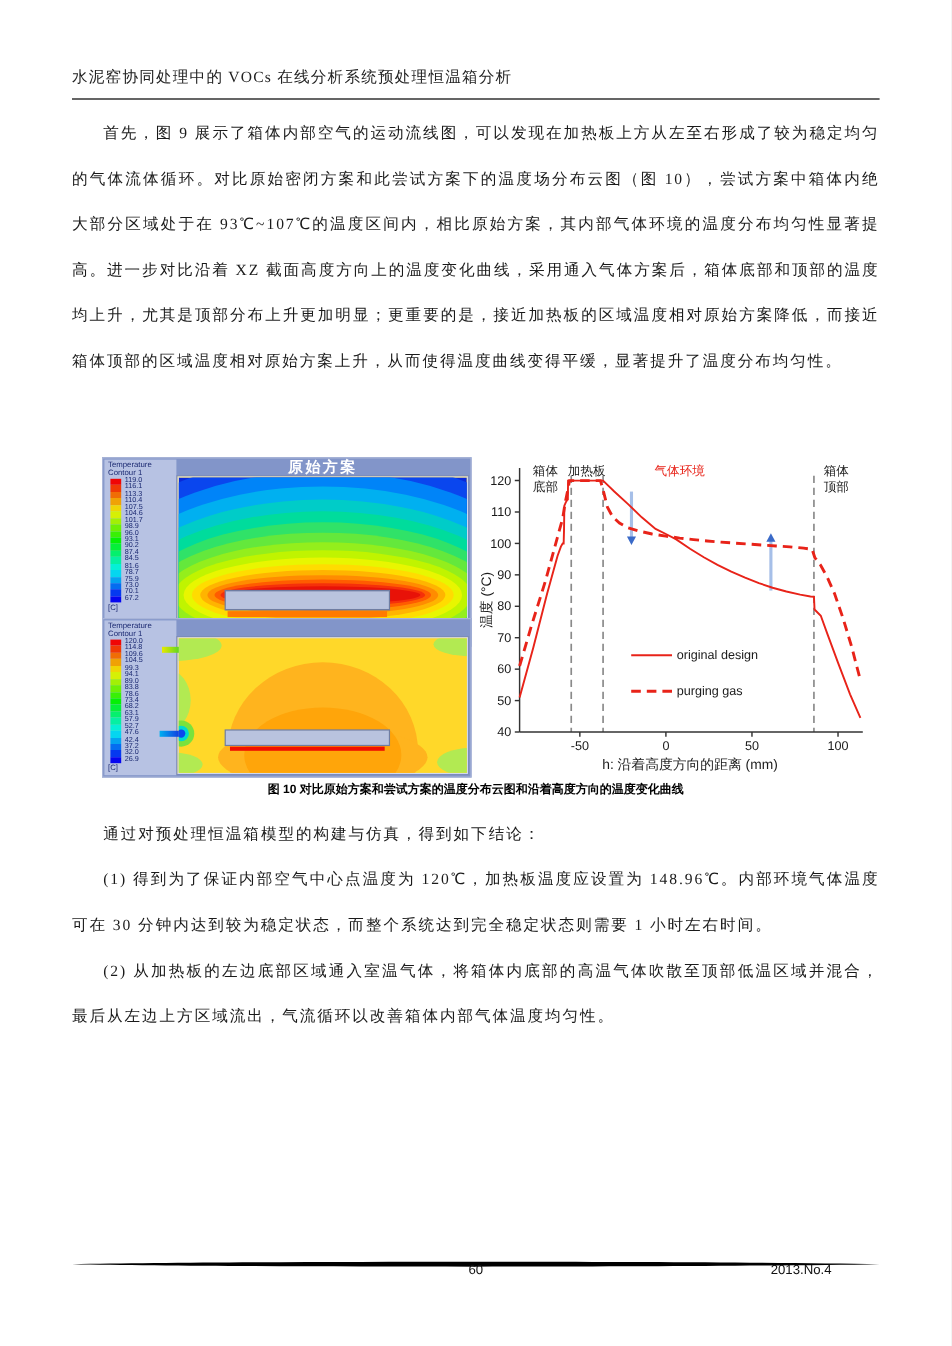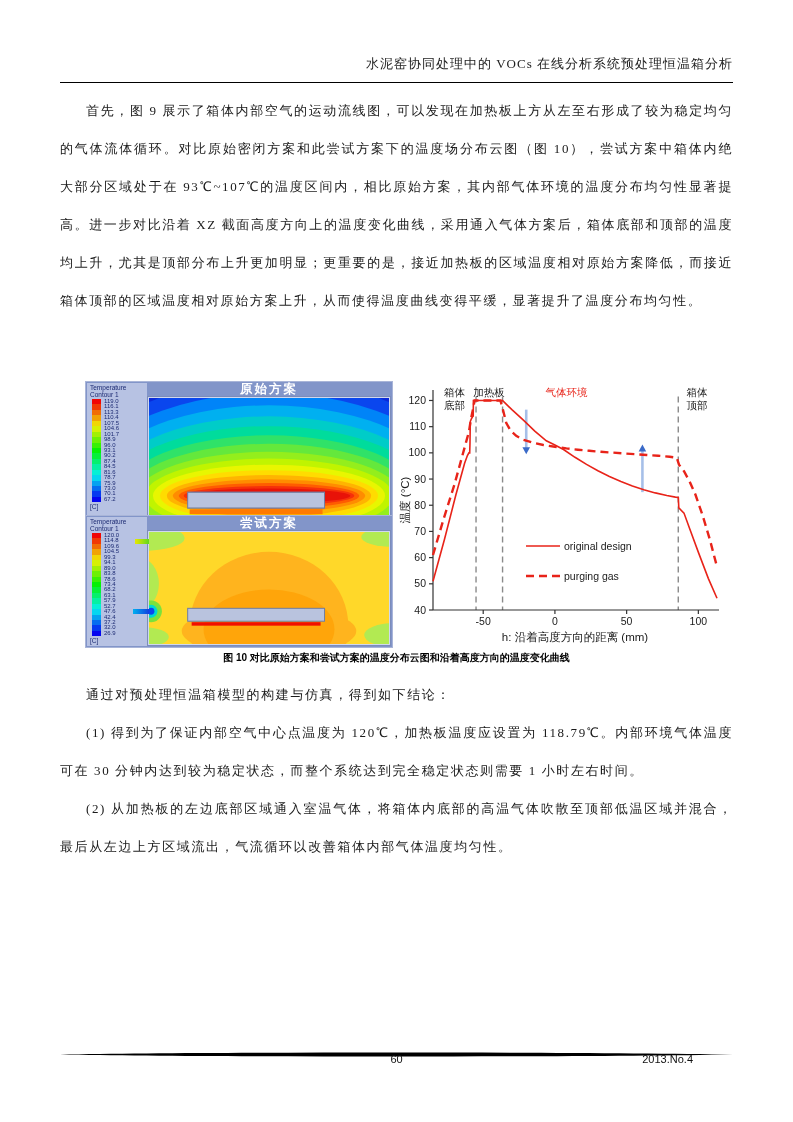"水泥窑协同处理中的 VOCs 在线分析系统预处理恒温箱分析" .running-title { text-align: right -> left }
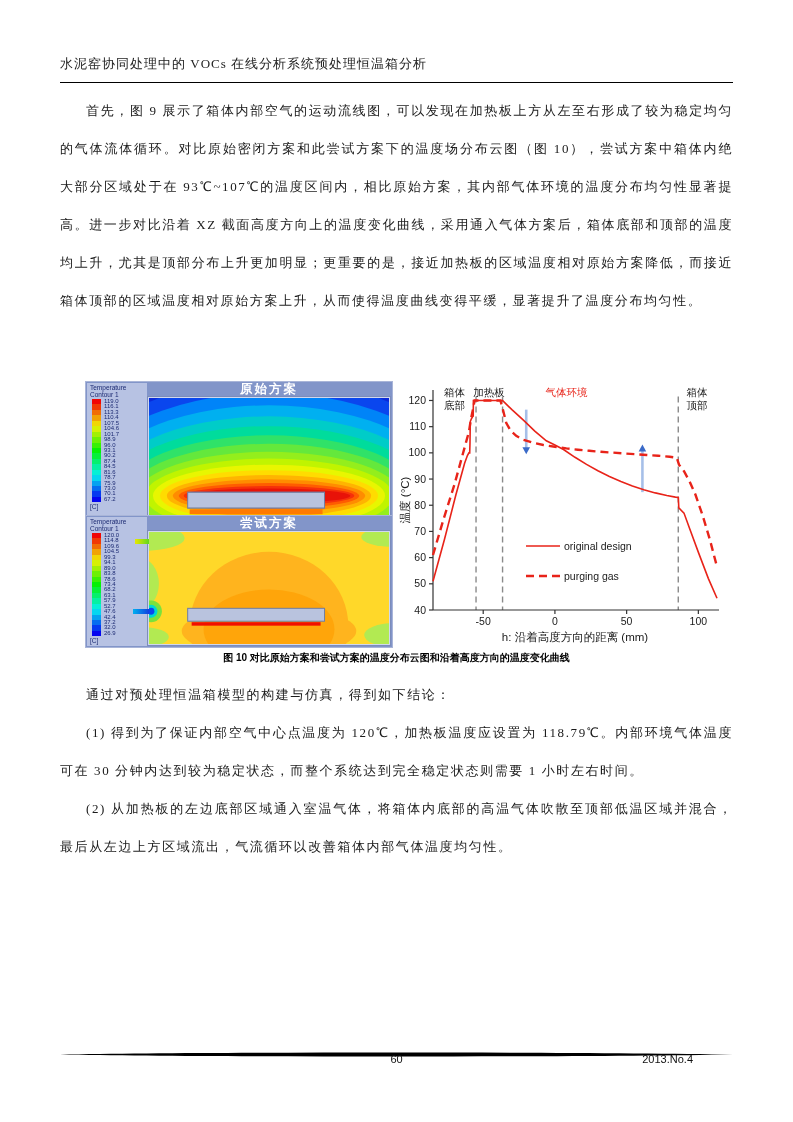"尝试方案" div.panel-title { html: <div>尝试方案</div> -> none }
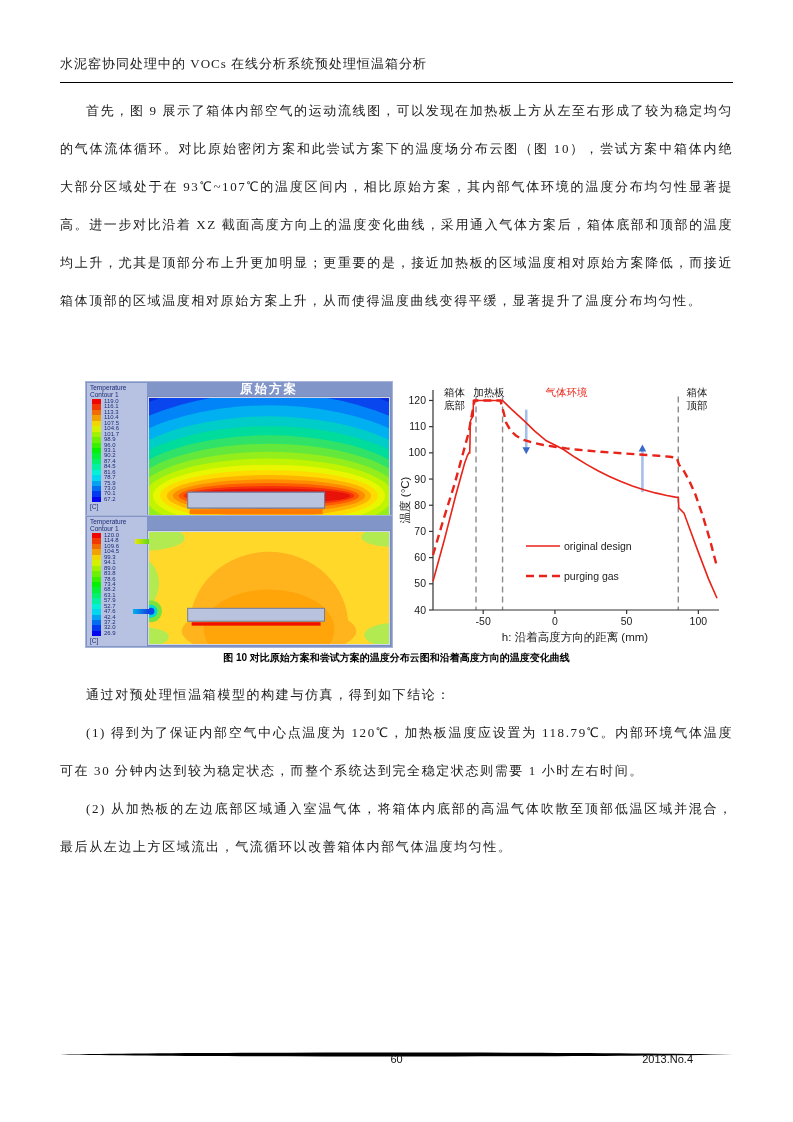"(1) 得到为了保证内部空气中心点温度为 120℃，加热板温度应设置为" p { text: 118.79 -> 148.96 }
